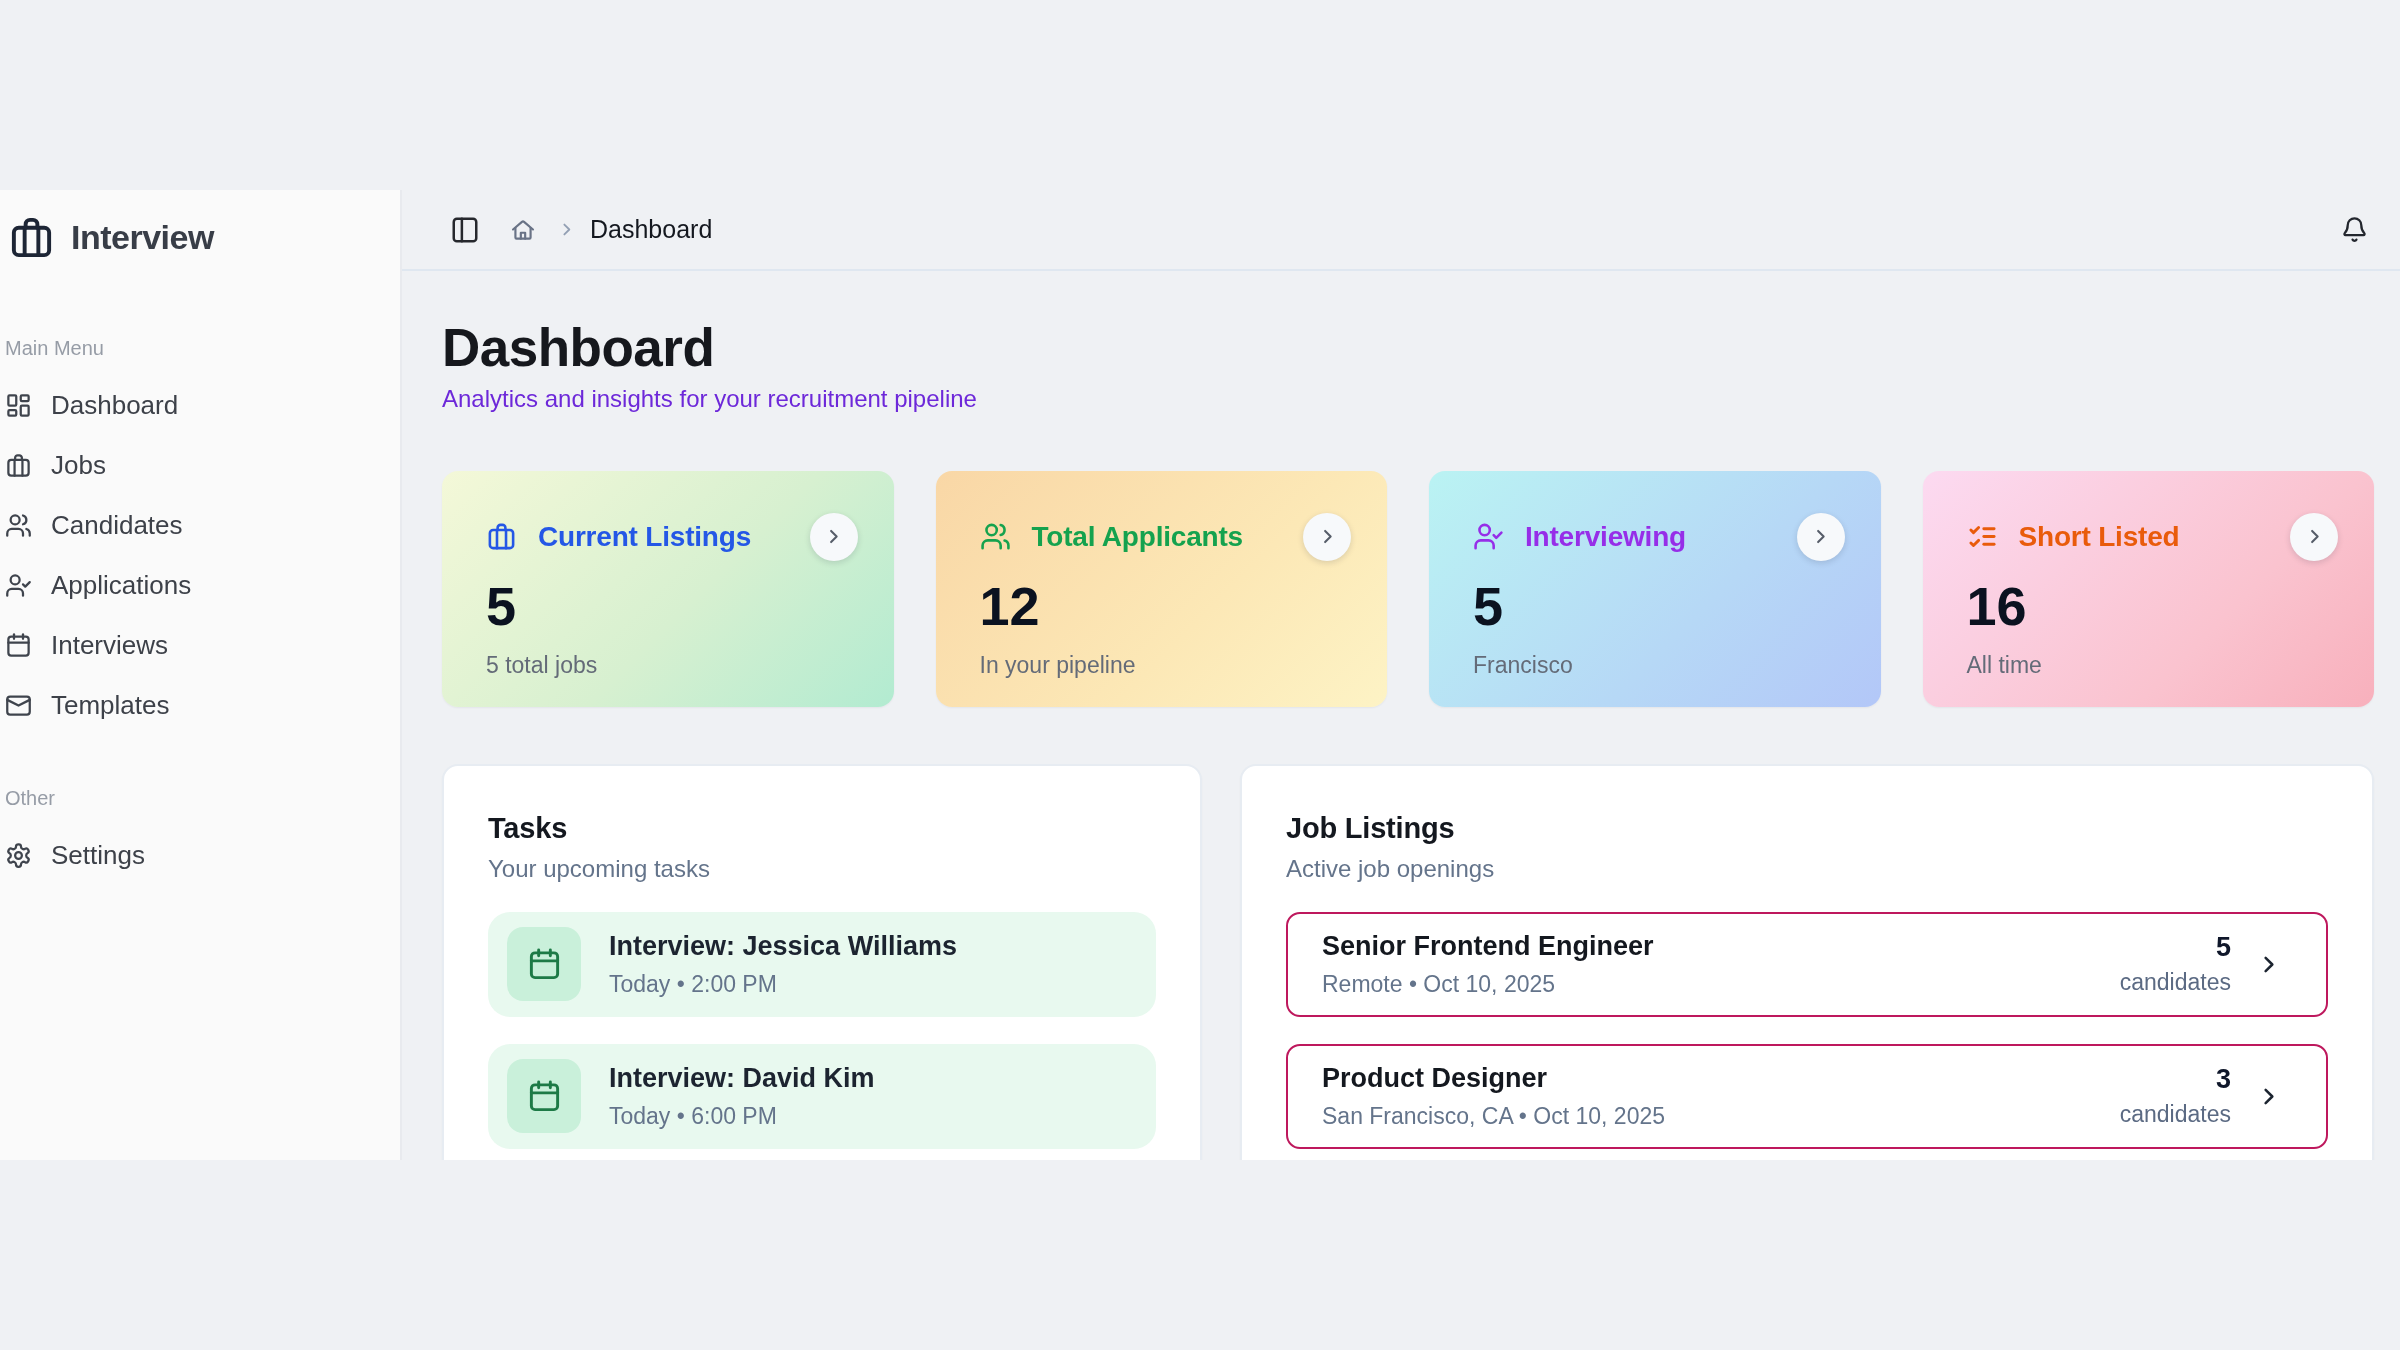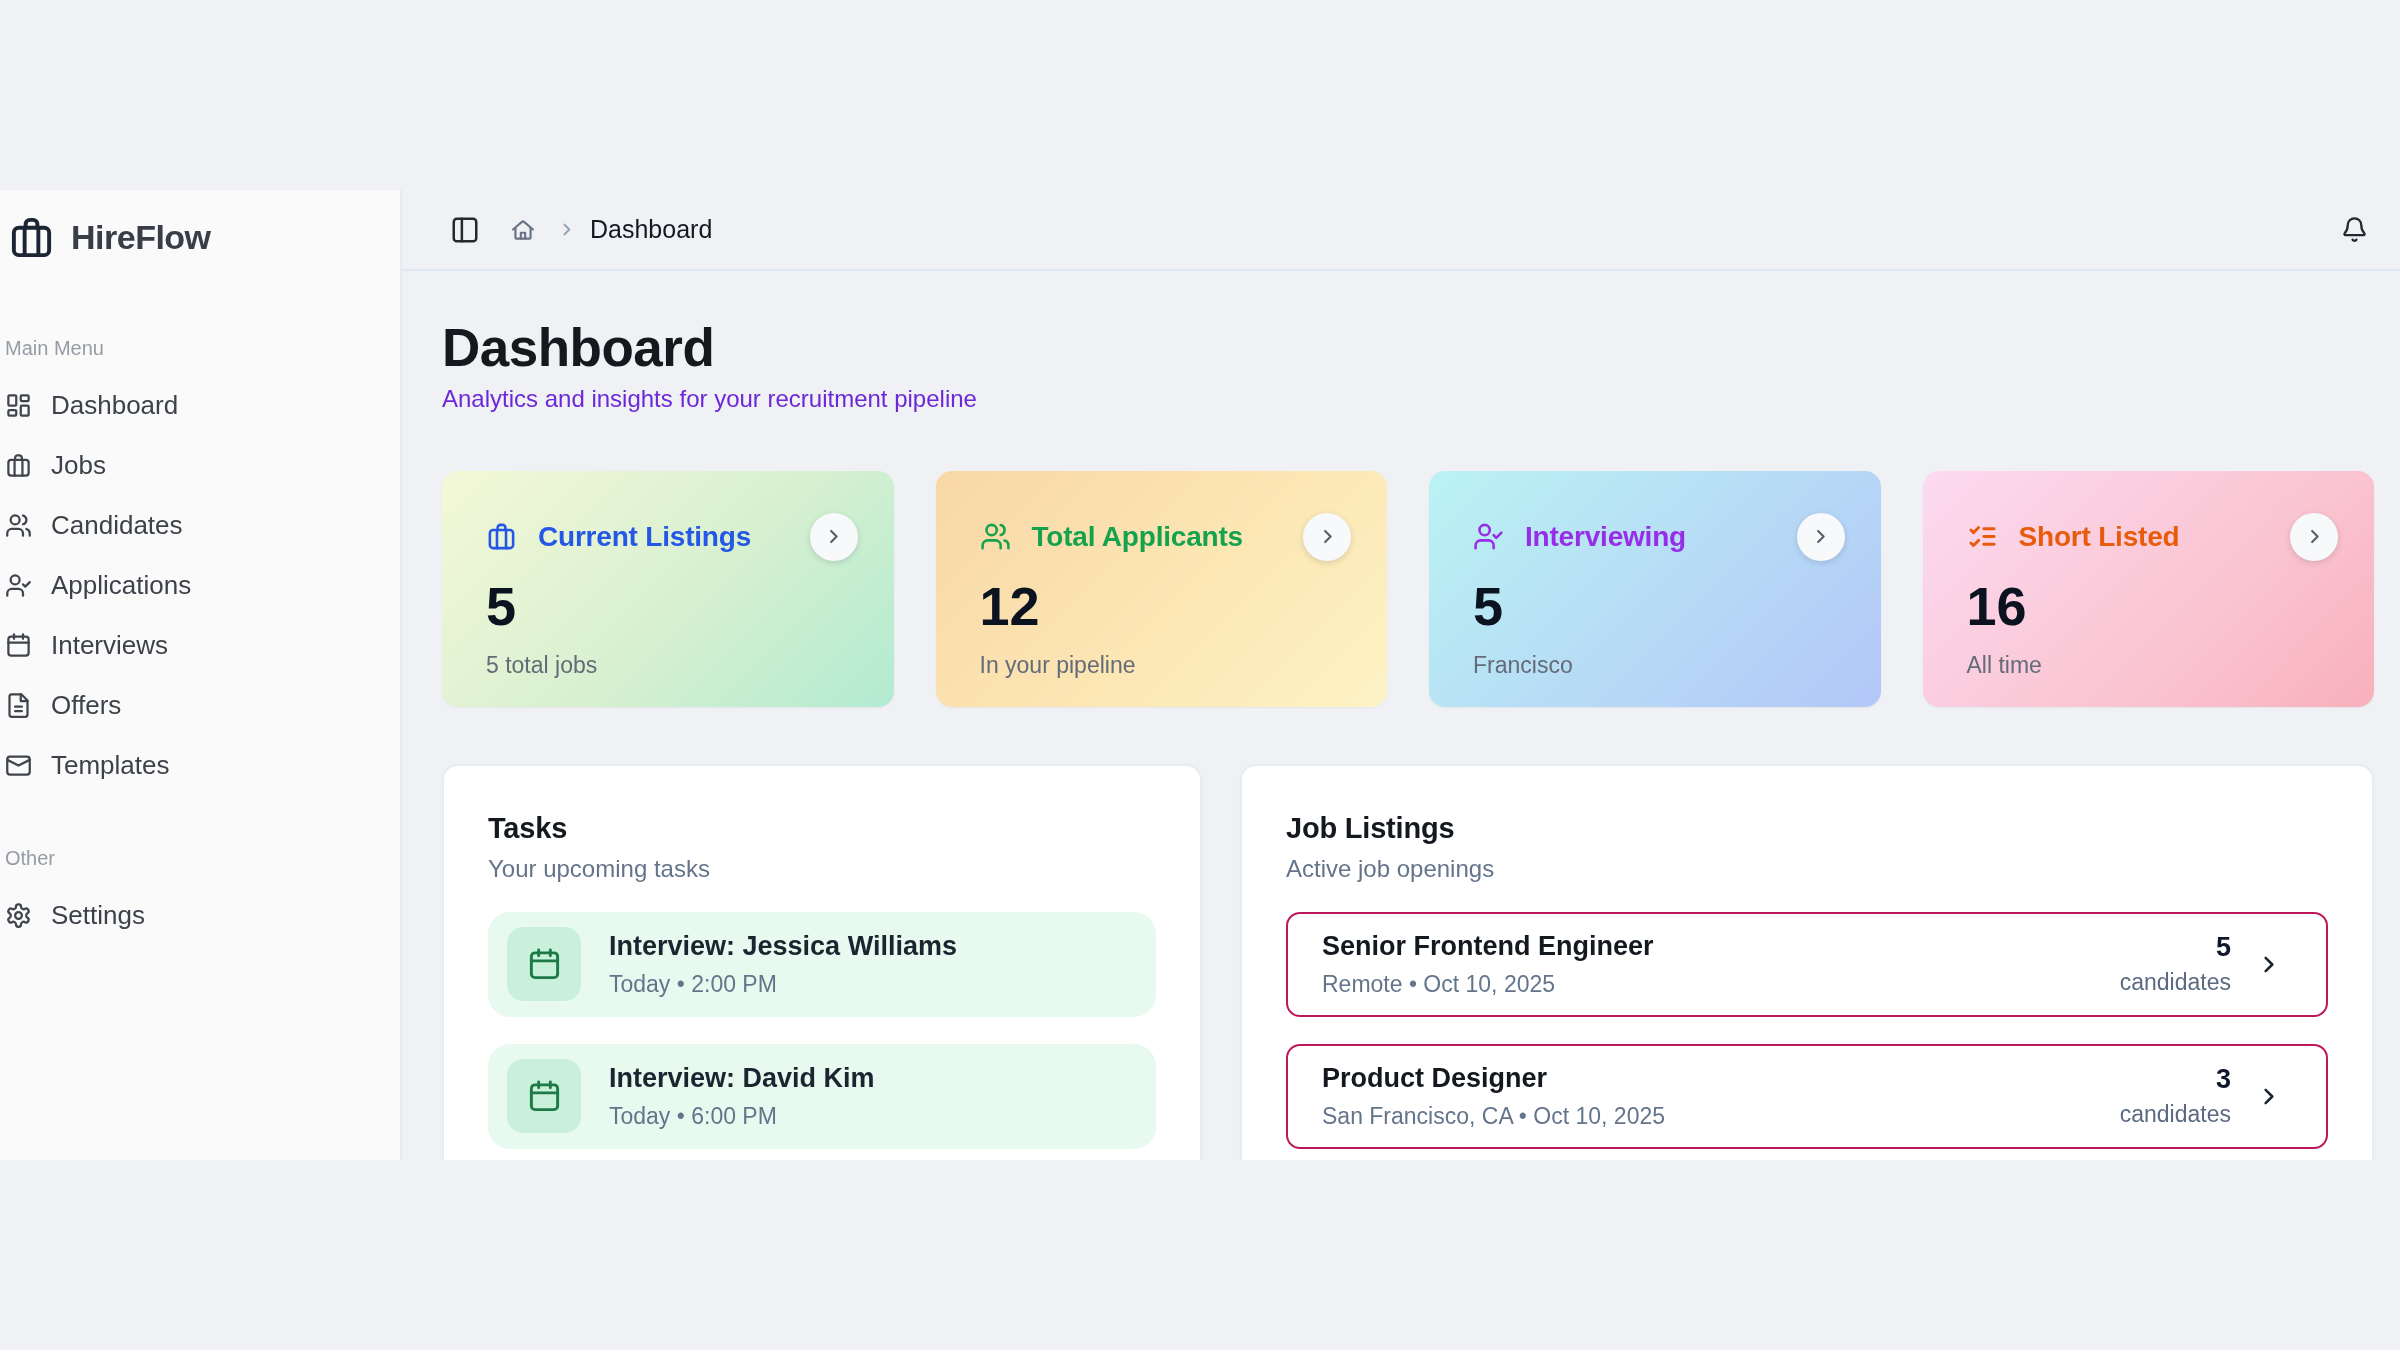"HireFlow" span.logo-text { text: HireFlow -> Interview }
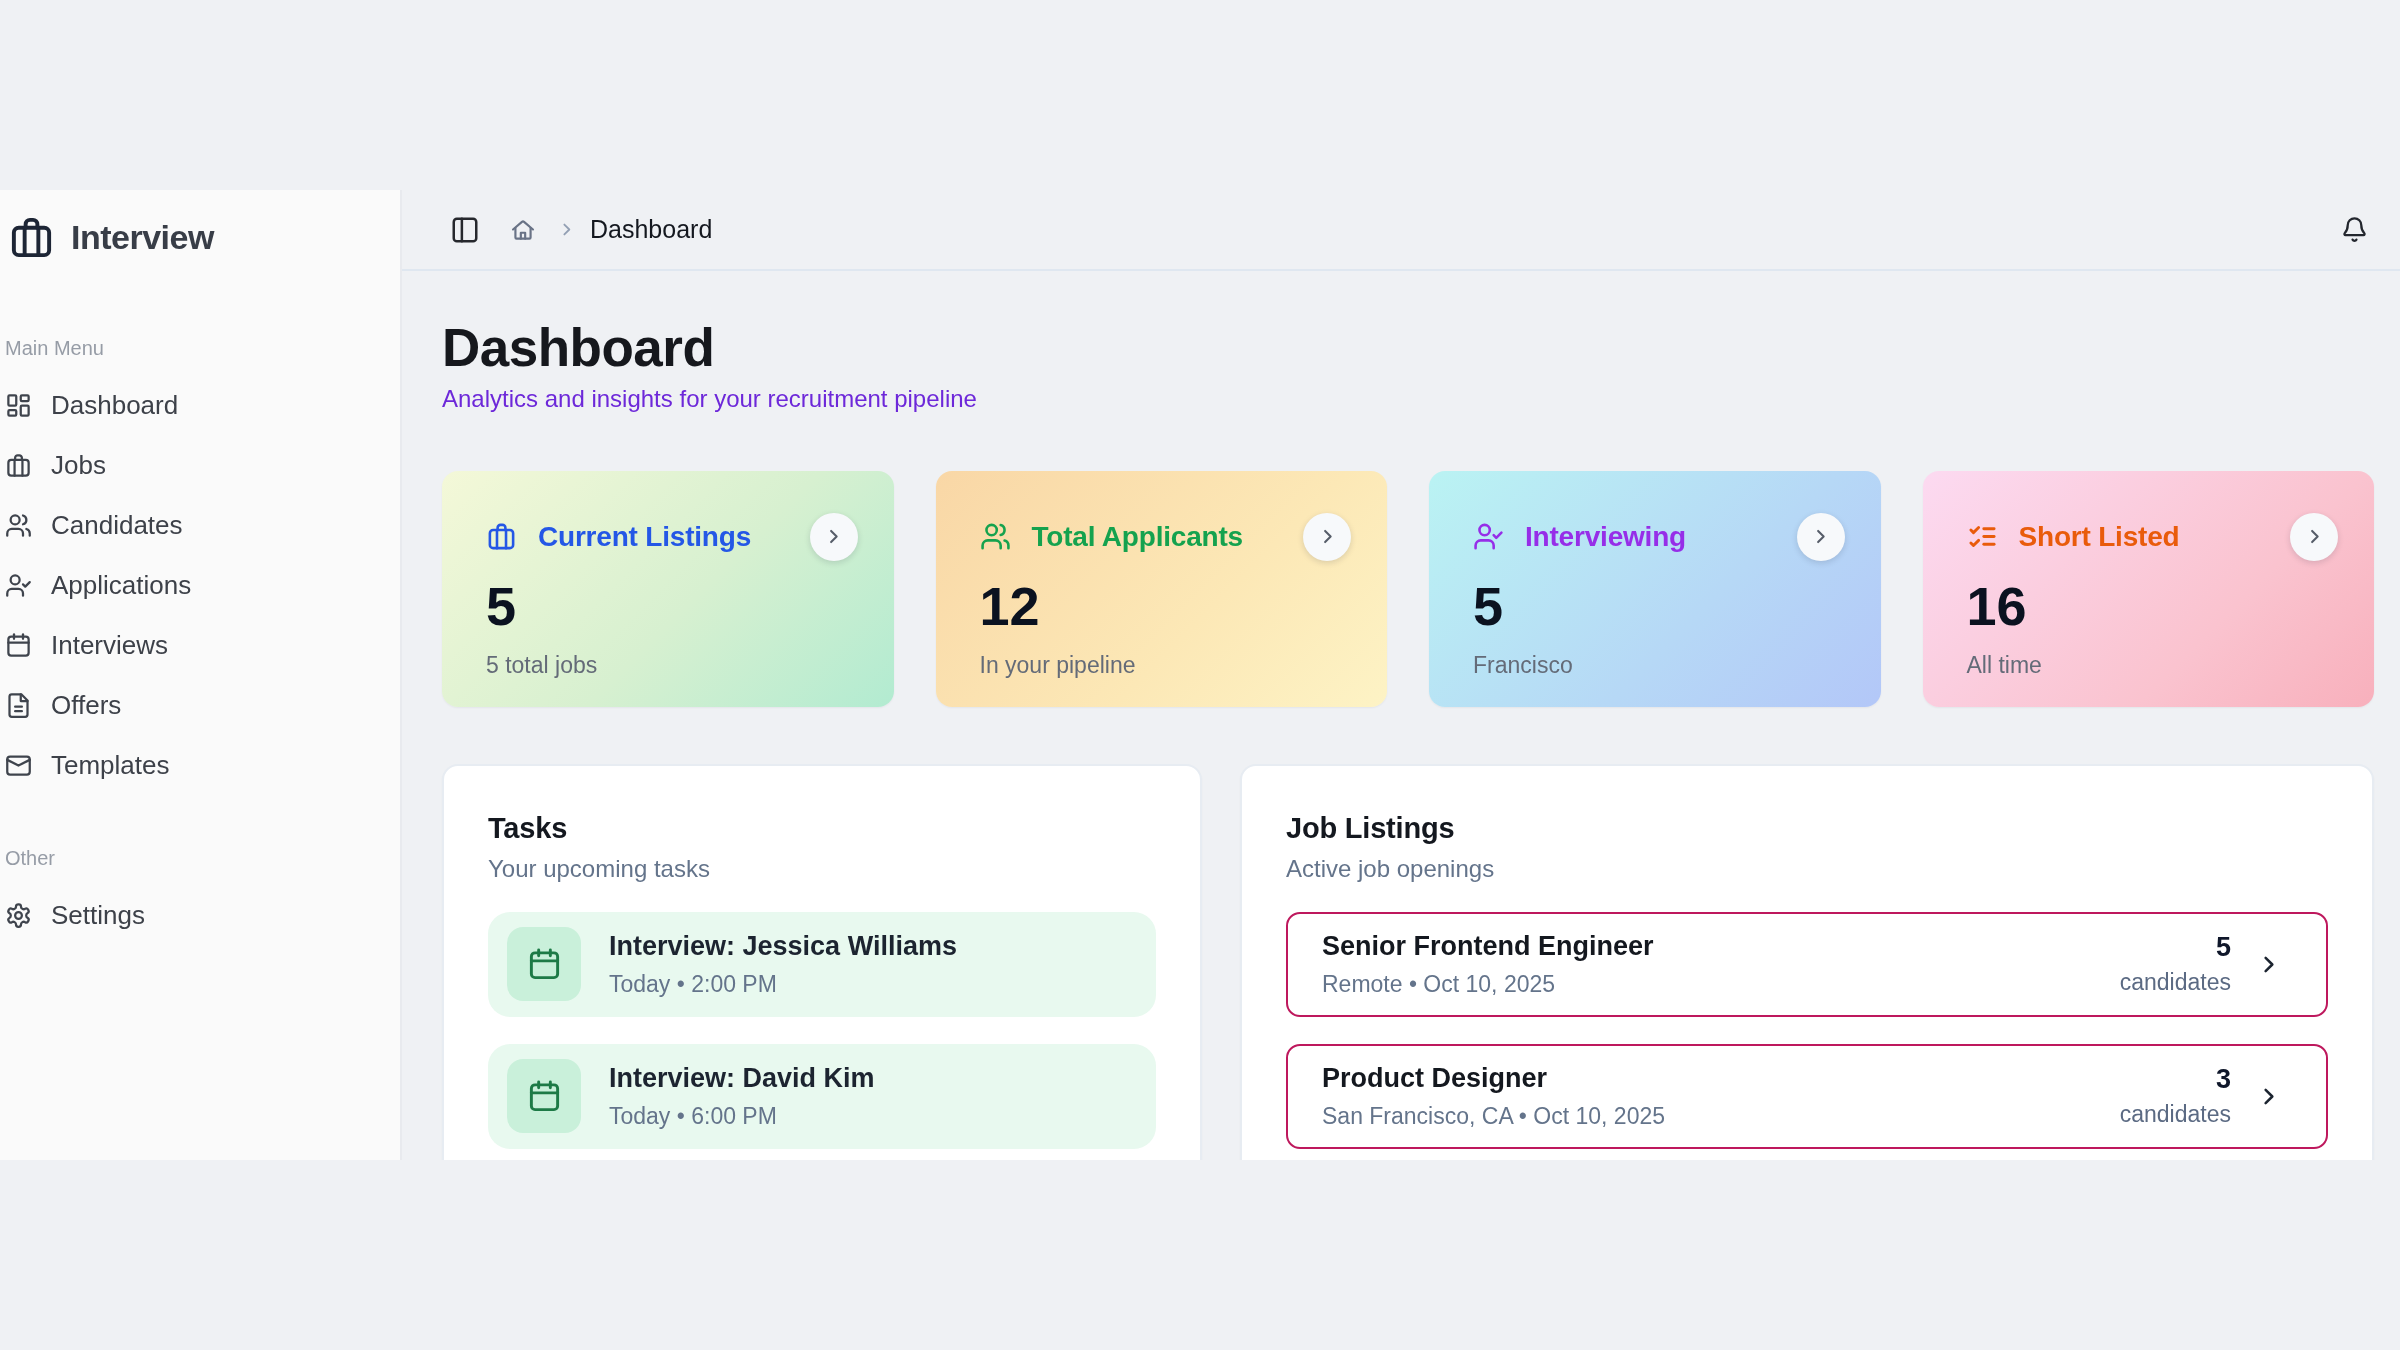"Offers" li.nav-item { html: <li> <span><svg> <path></path> <path></path> <path></path> <path></path> </svg></span> <span>Offers</span> </li> -> none }
